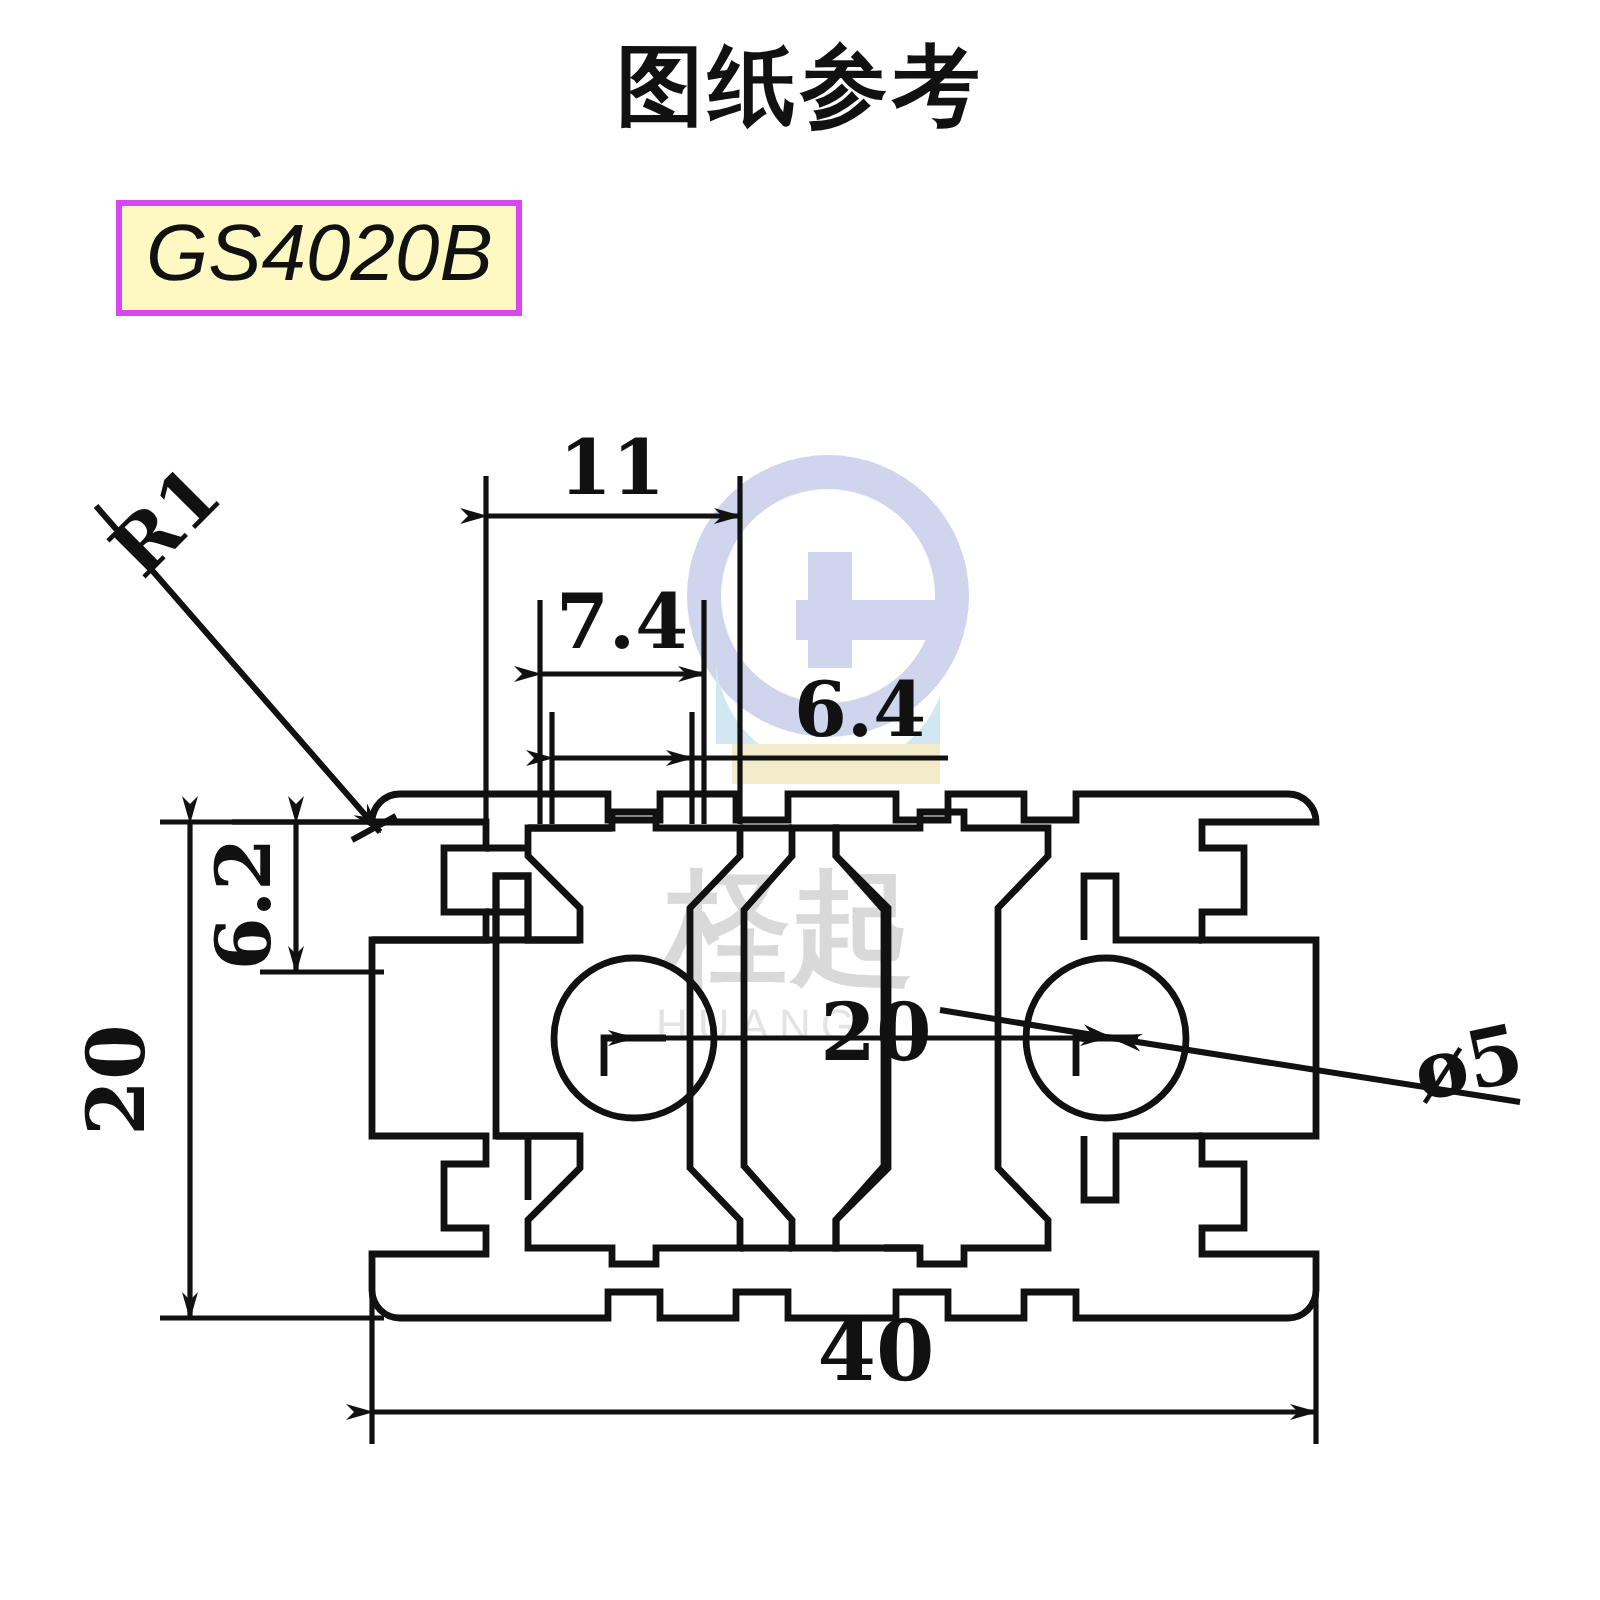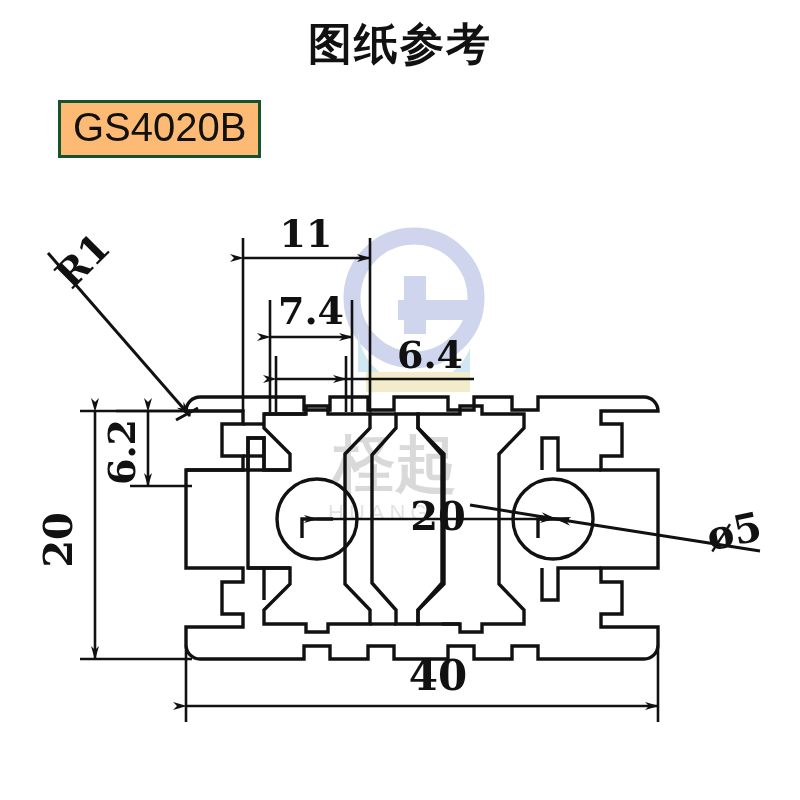"GS4020B" #partbox { background: #fdba74 -> #fef9c3; border: 3px solid #14532d -> 3px solid #d946ef; font-style: none -> italic }
